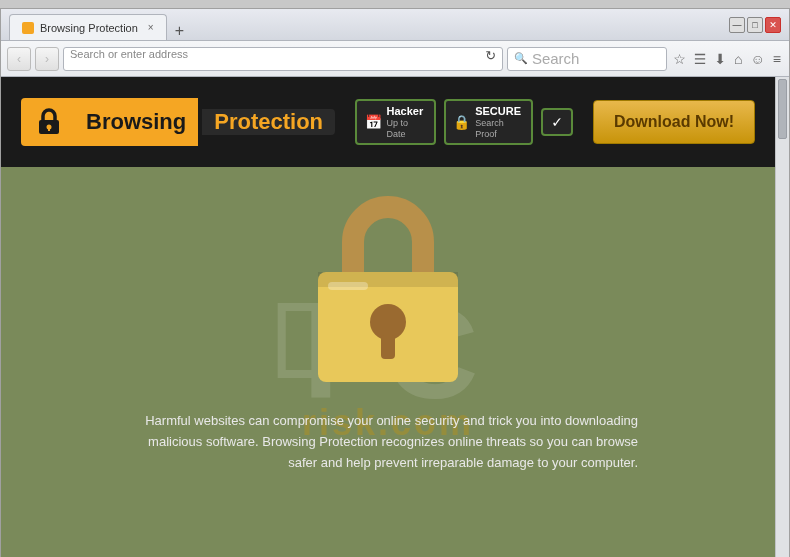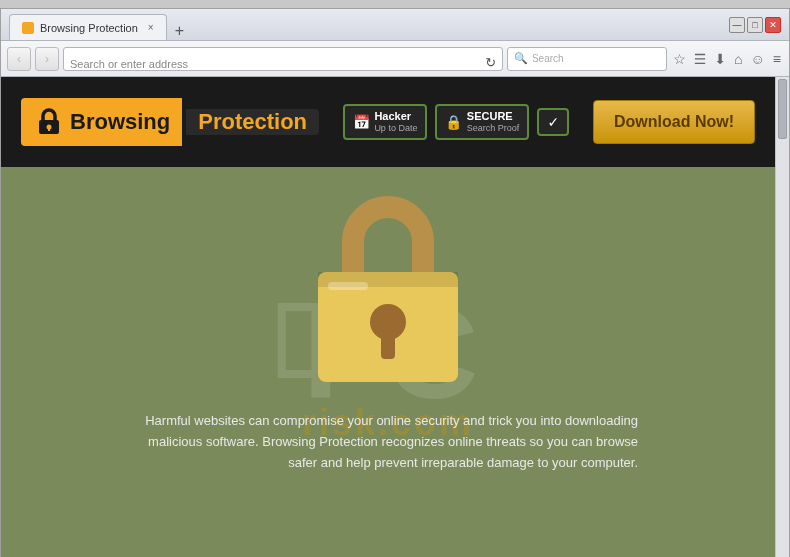"Search or enter address" .address-bar { align-items: flex-end -> flex-start }
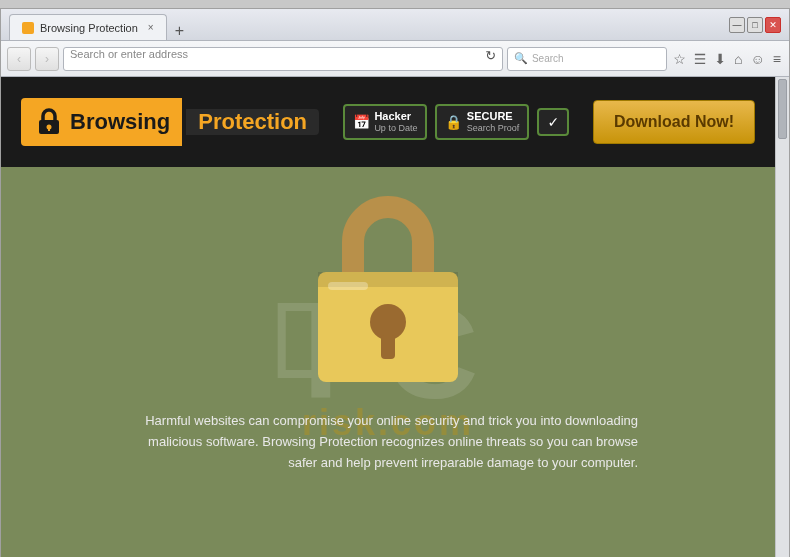"Search" span { font-size: 10px -> 15px }
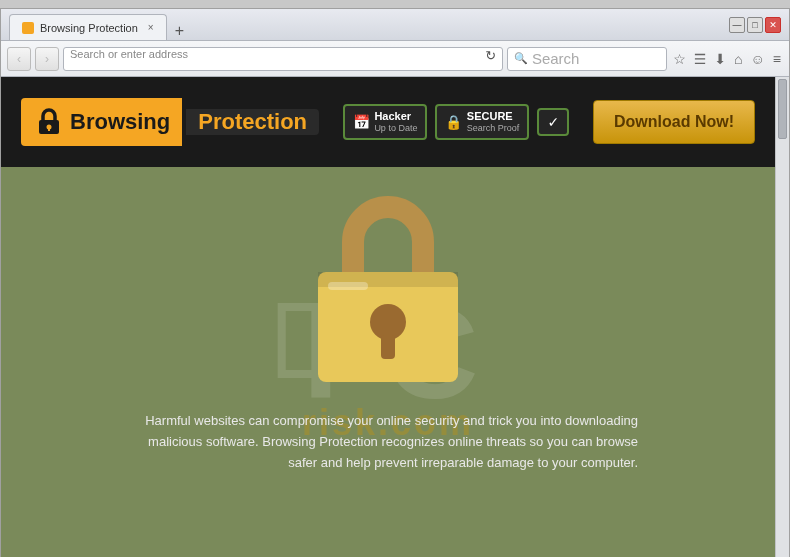"Browsing" .logo-browsing { gap: 5px -> 21px }
